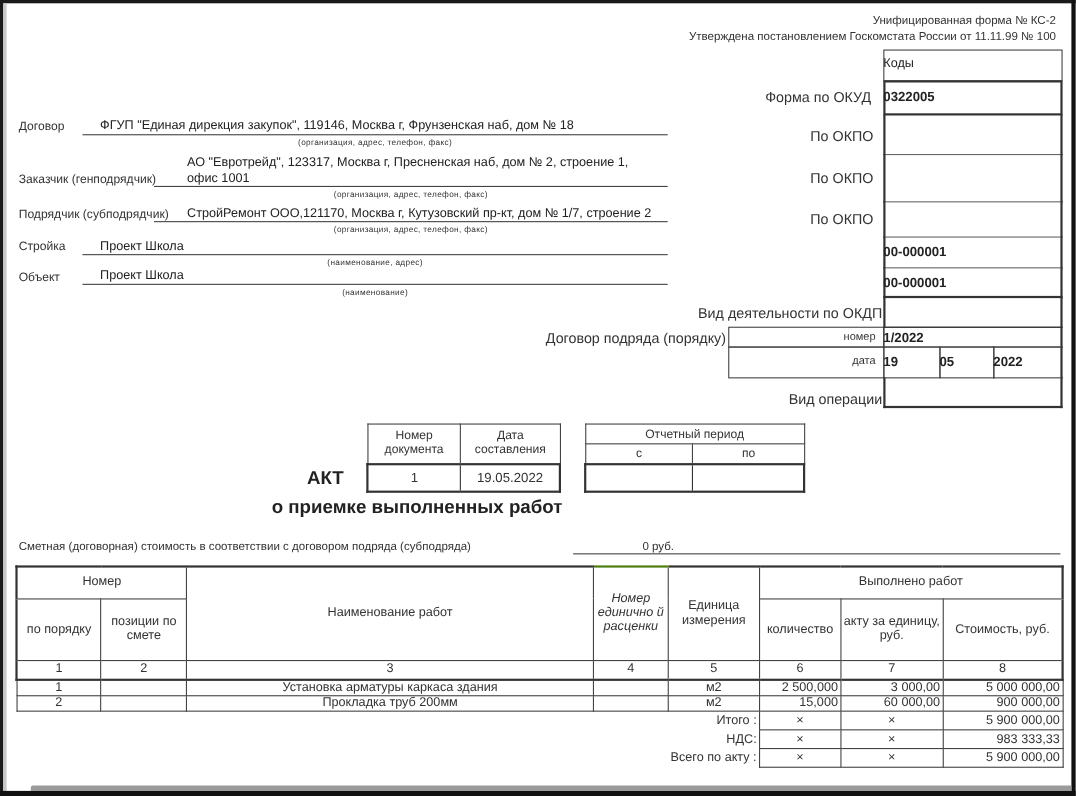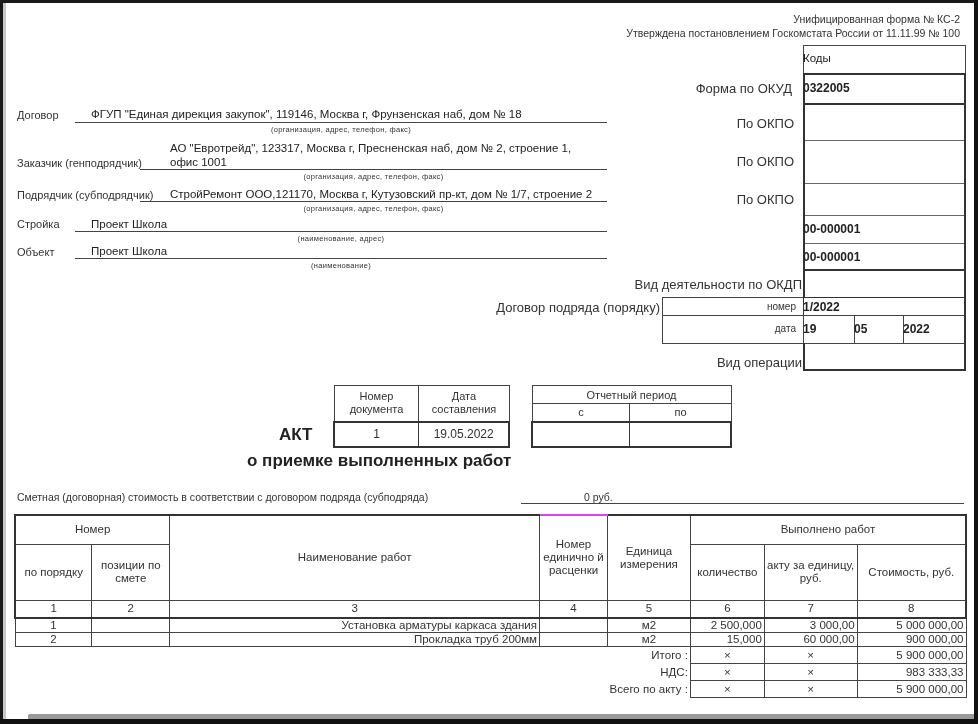"Номер единично й расценки" td { border-top: 2px solid #d946ef -> 2px solid #4d7c0f; font-style: none -> italic }
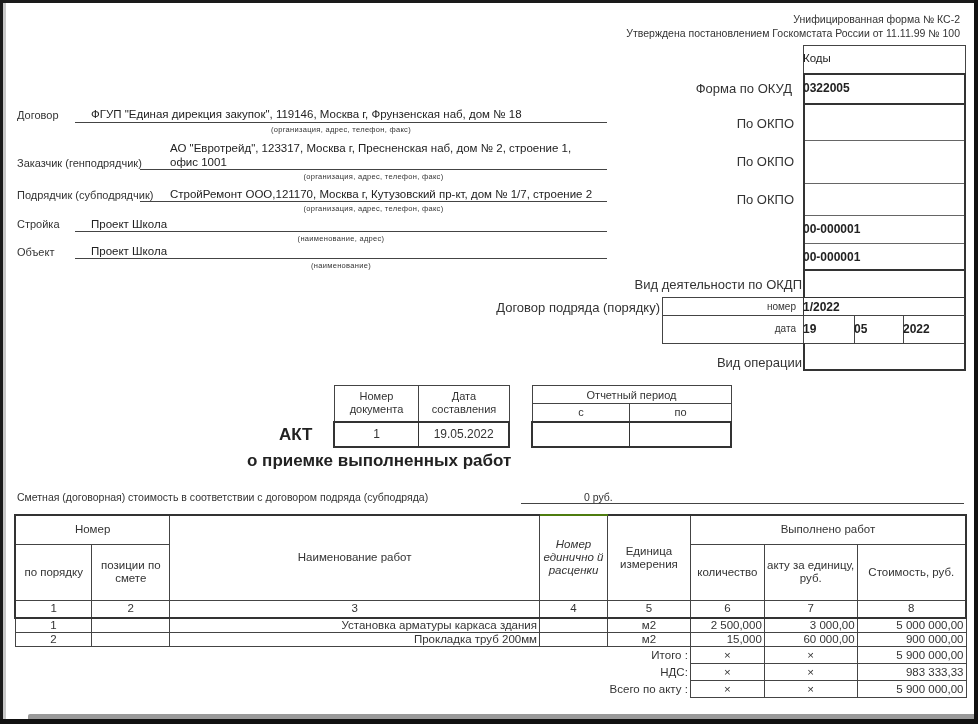"Установка арматуры каркаса здания" .main-tbl td.l { text-align: right -> center }
